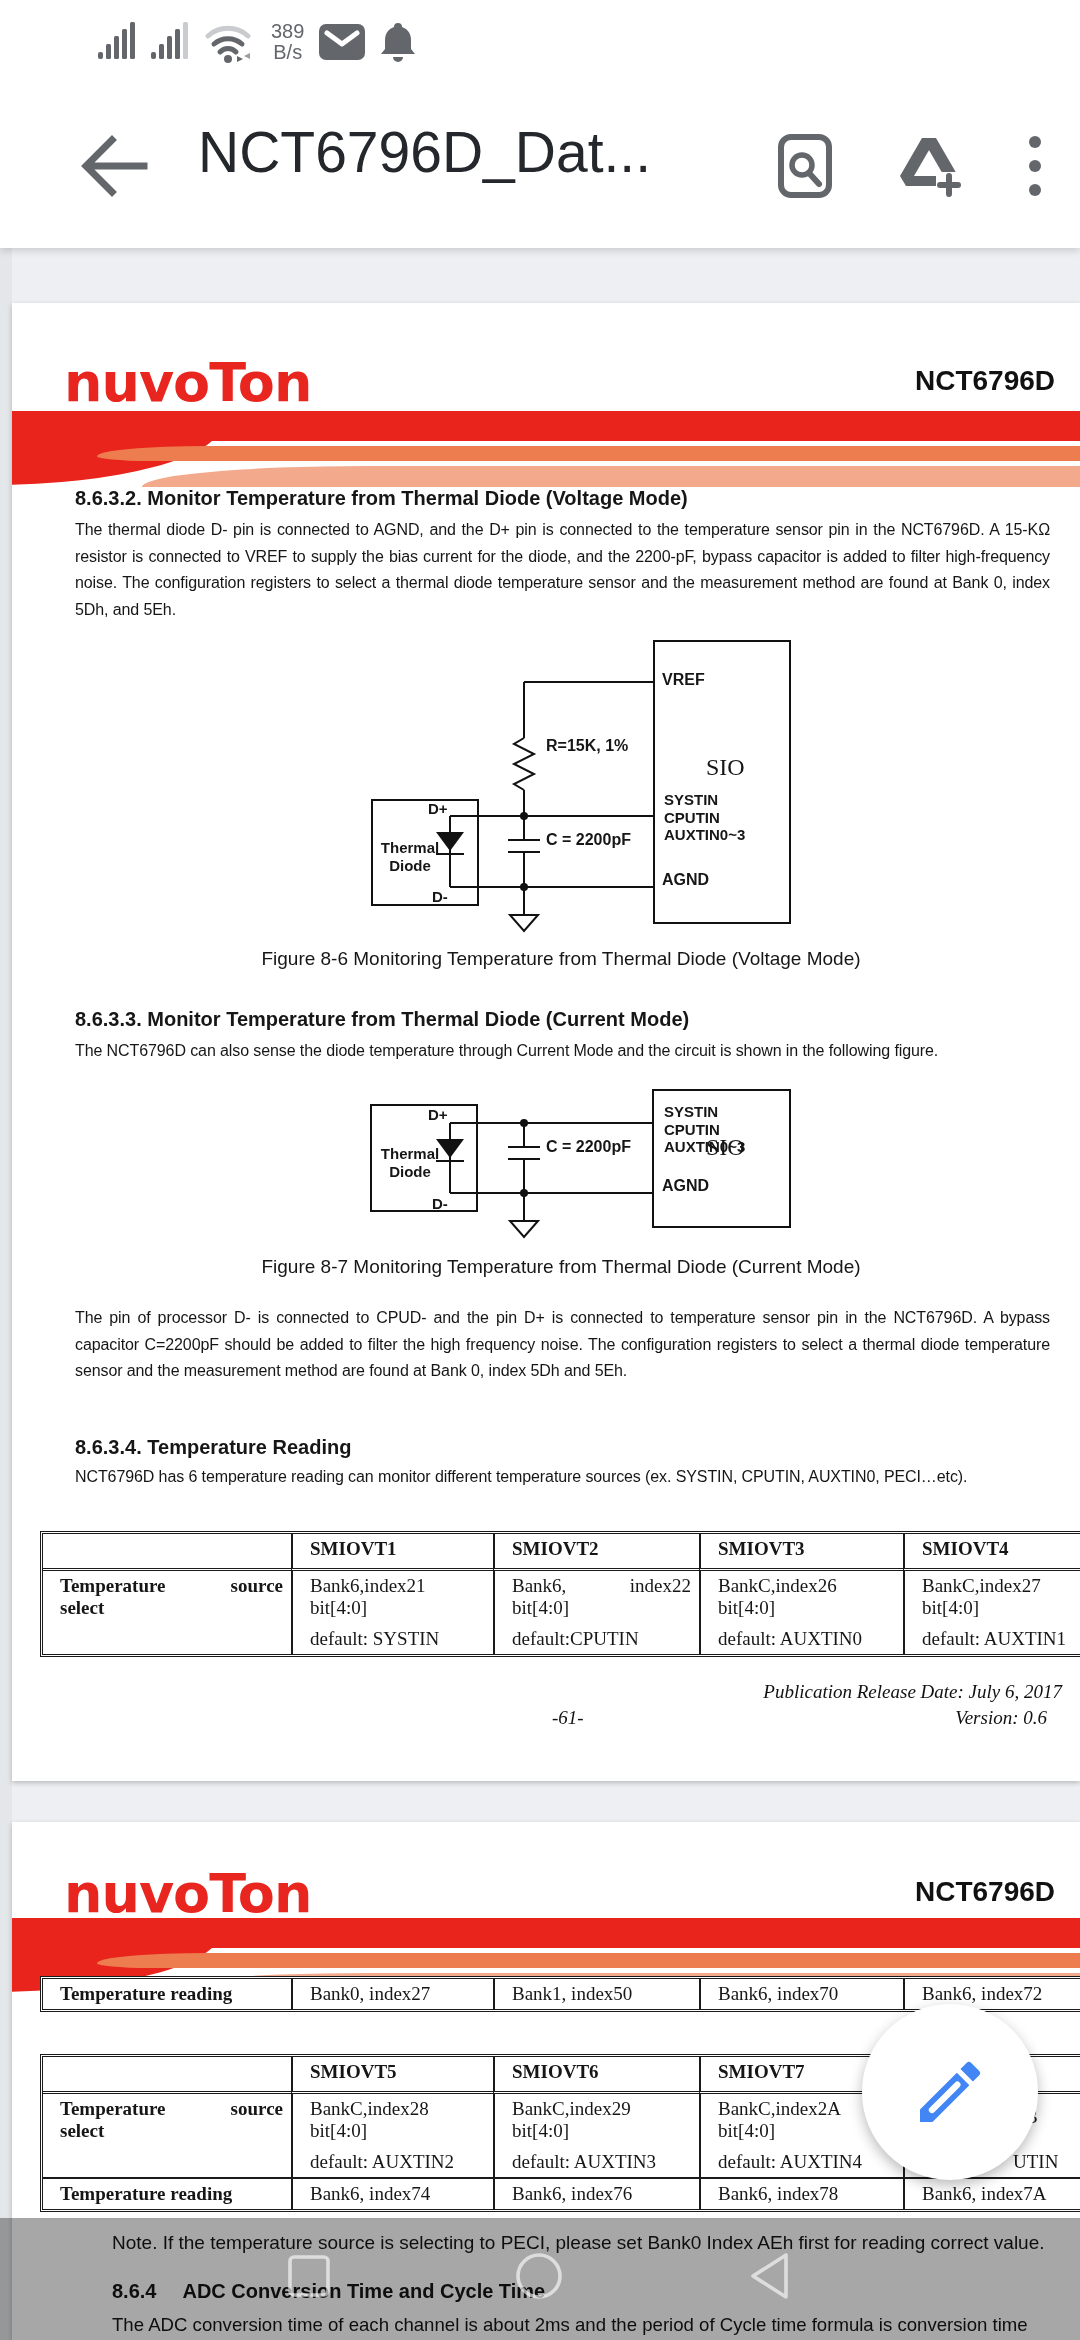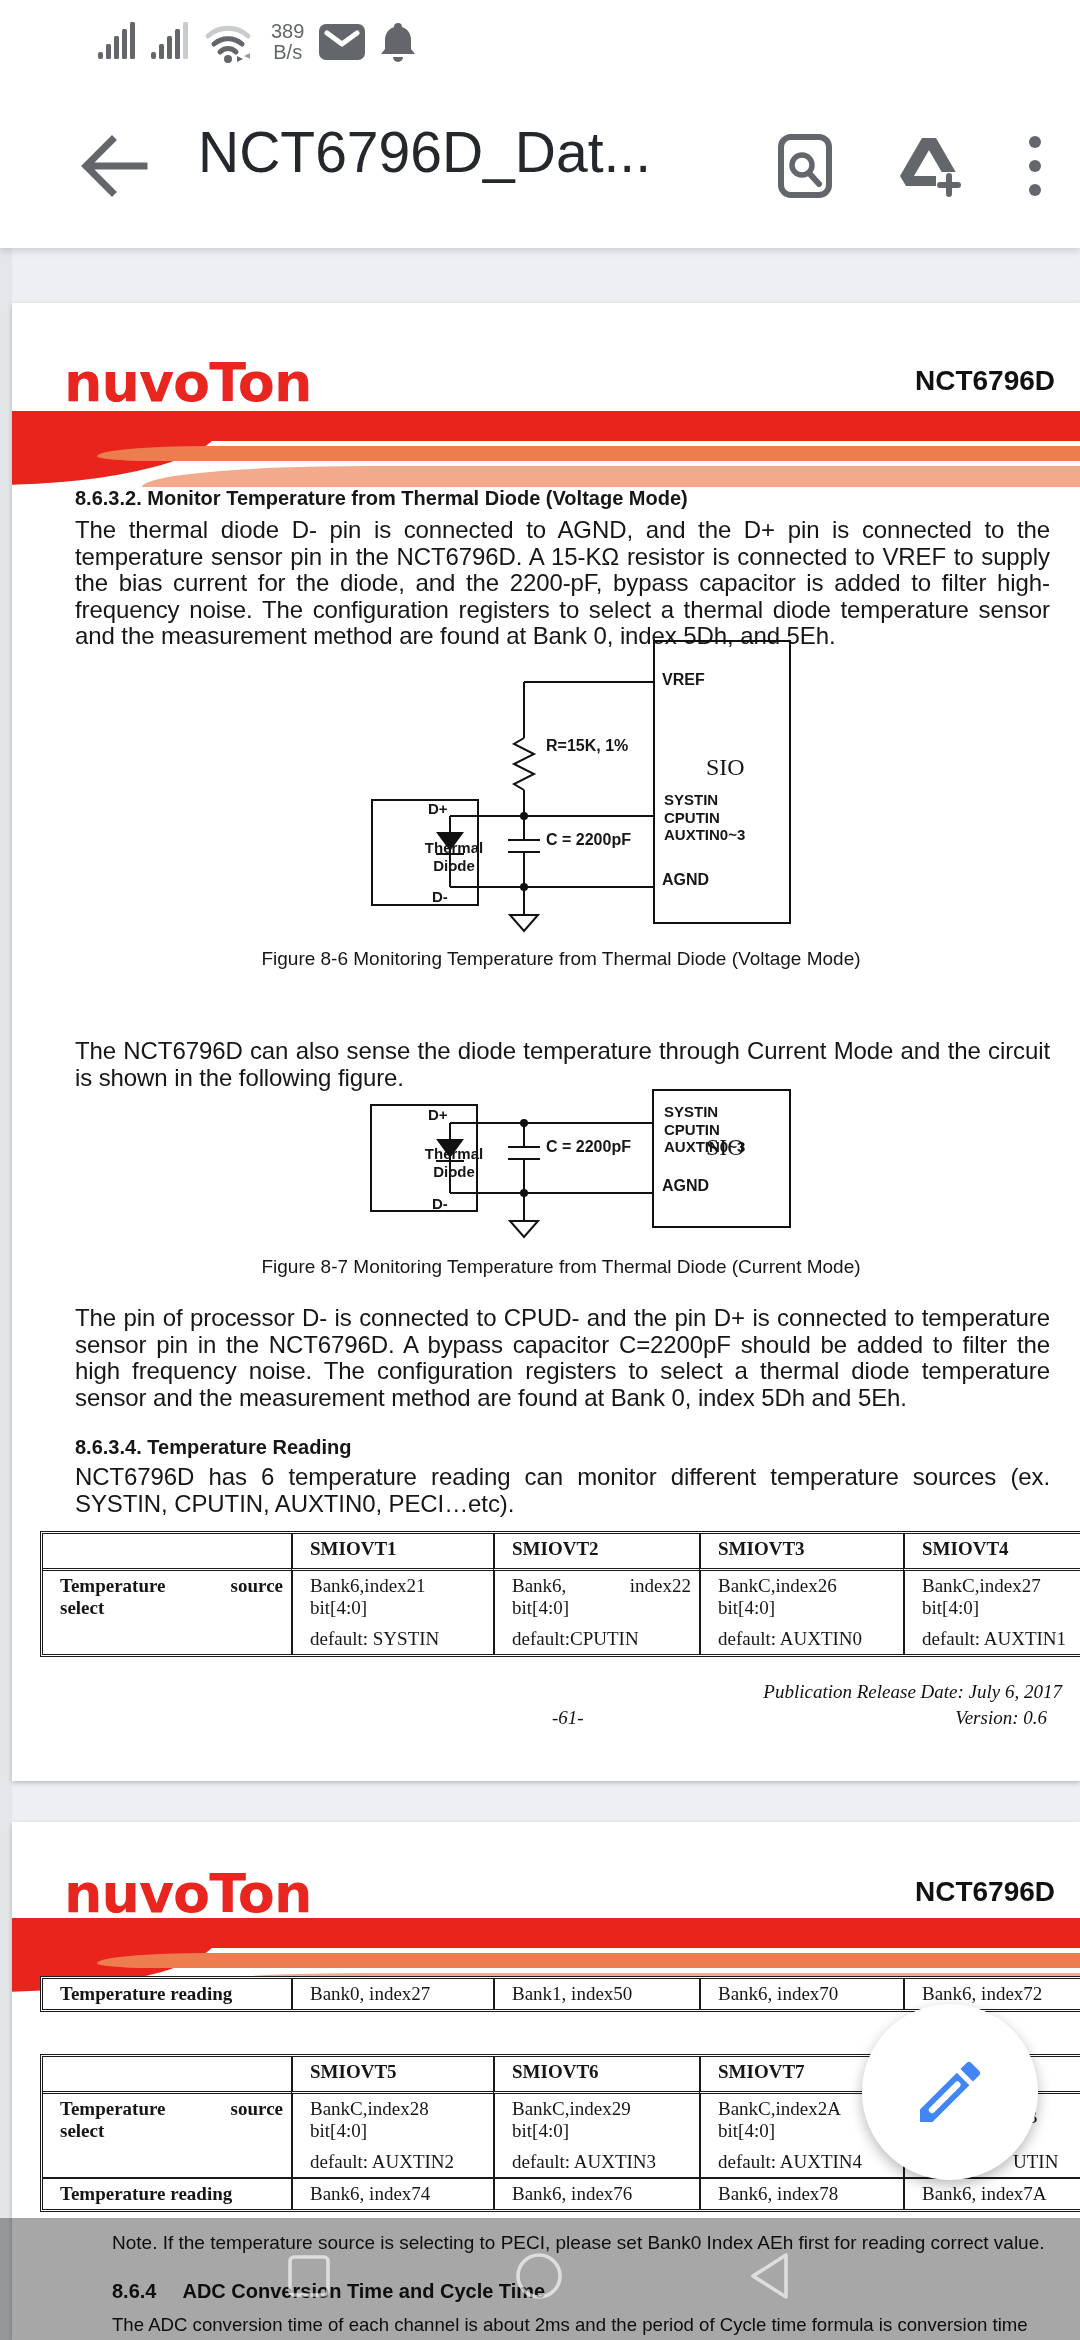"The thermal diode D- pin" .body-txt { font-size: 24px -> 16px }
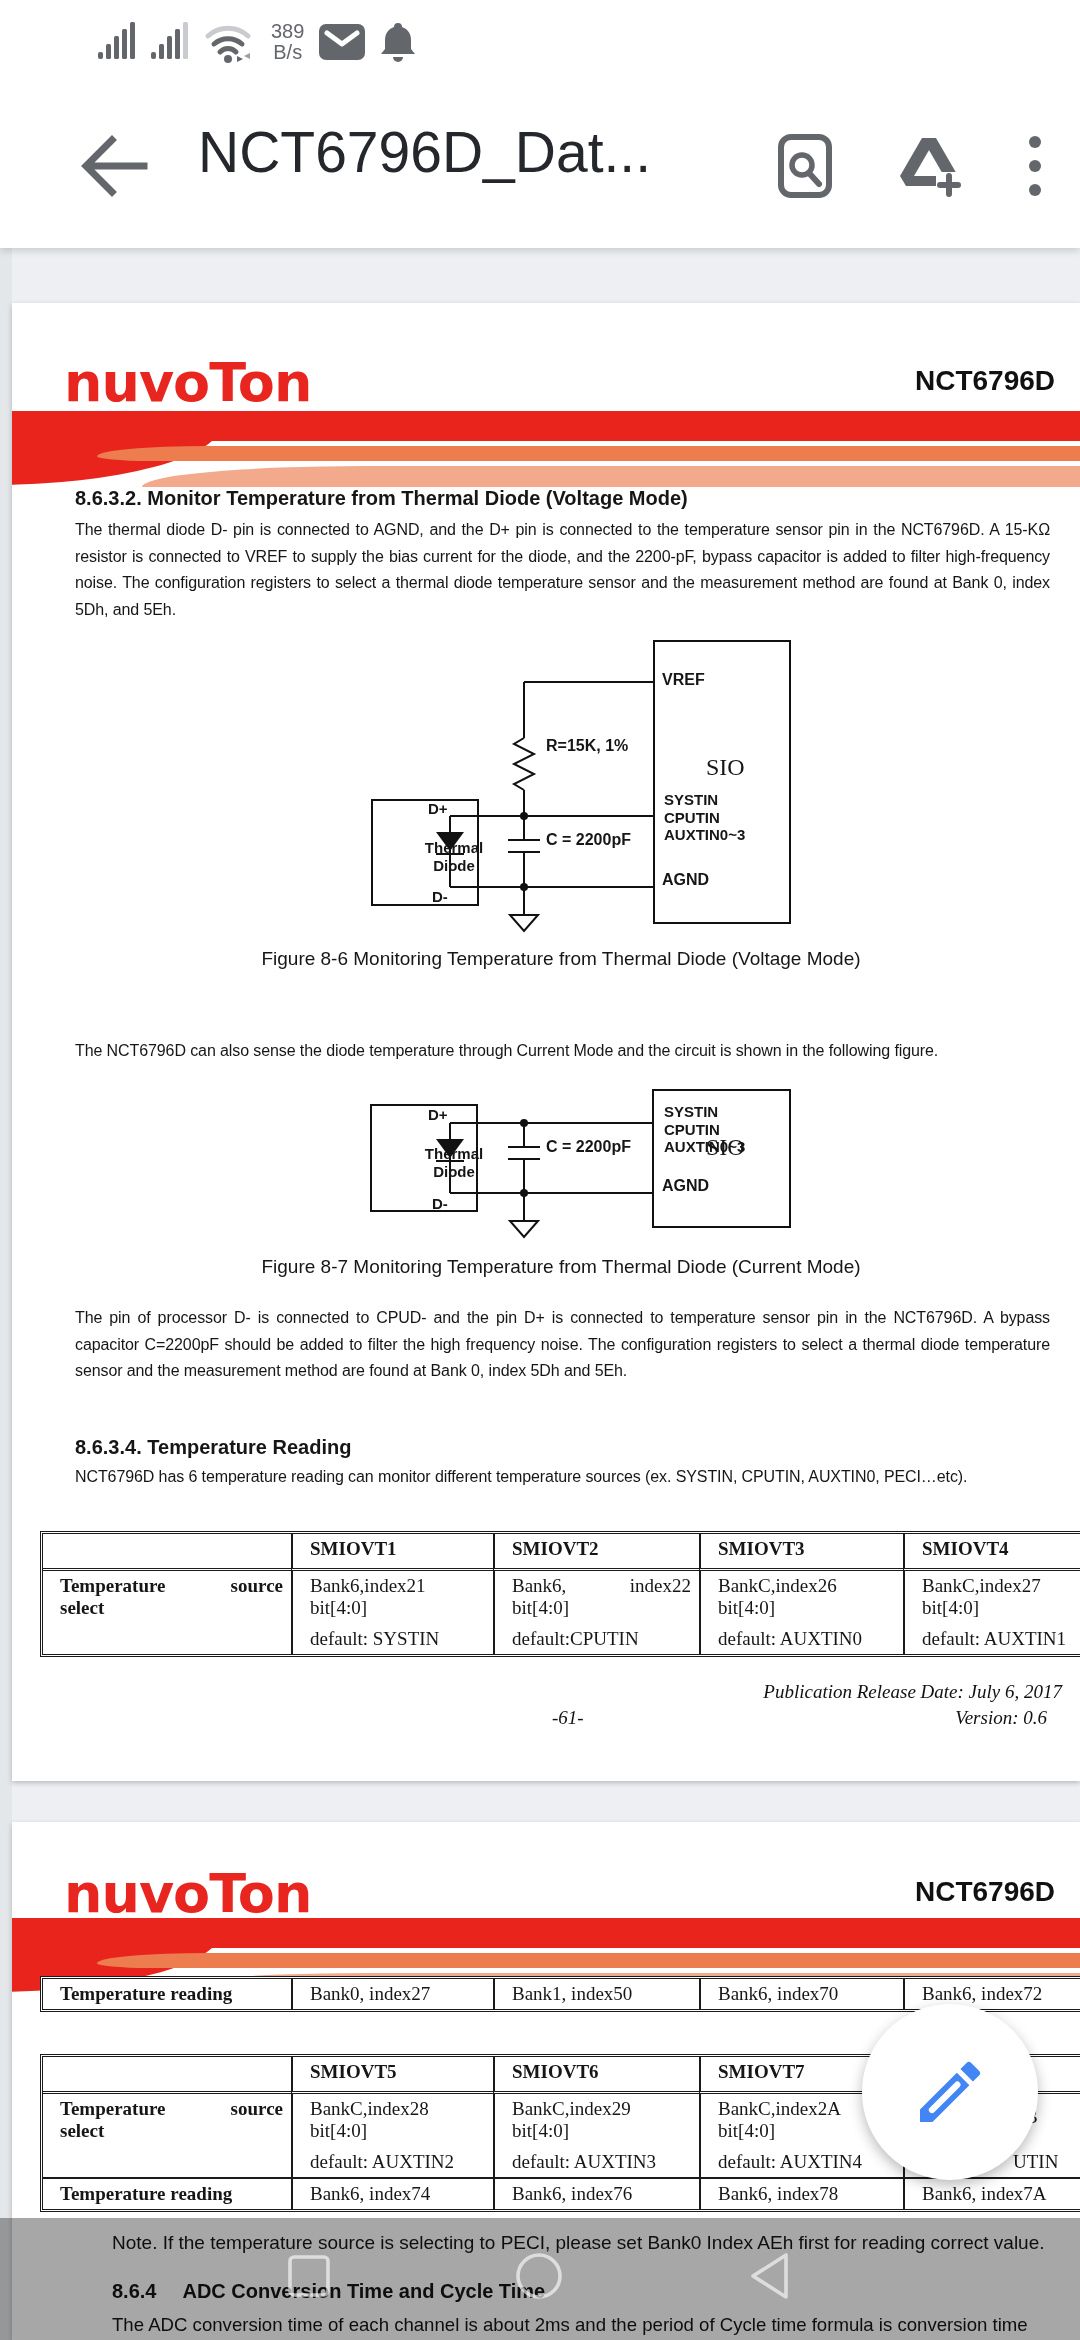"Thermal" .fl.center { padding-left: 44px -> none }
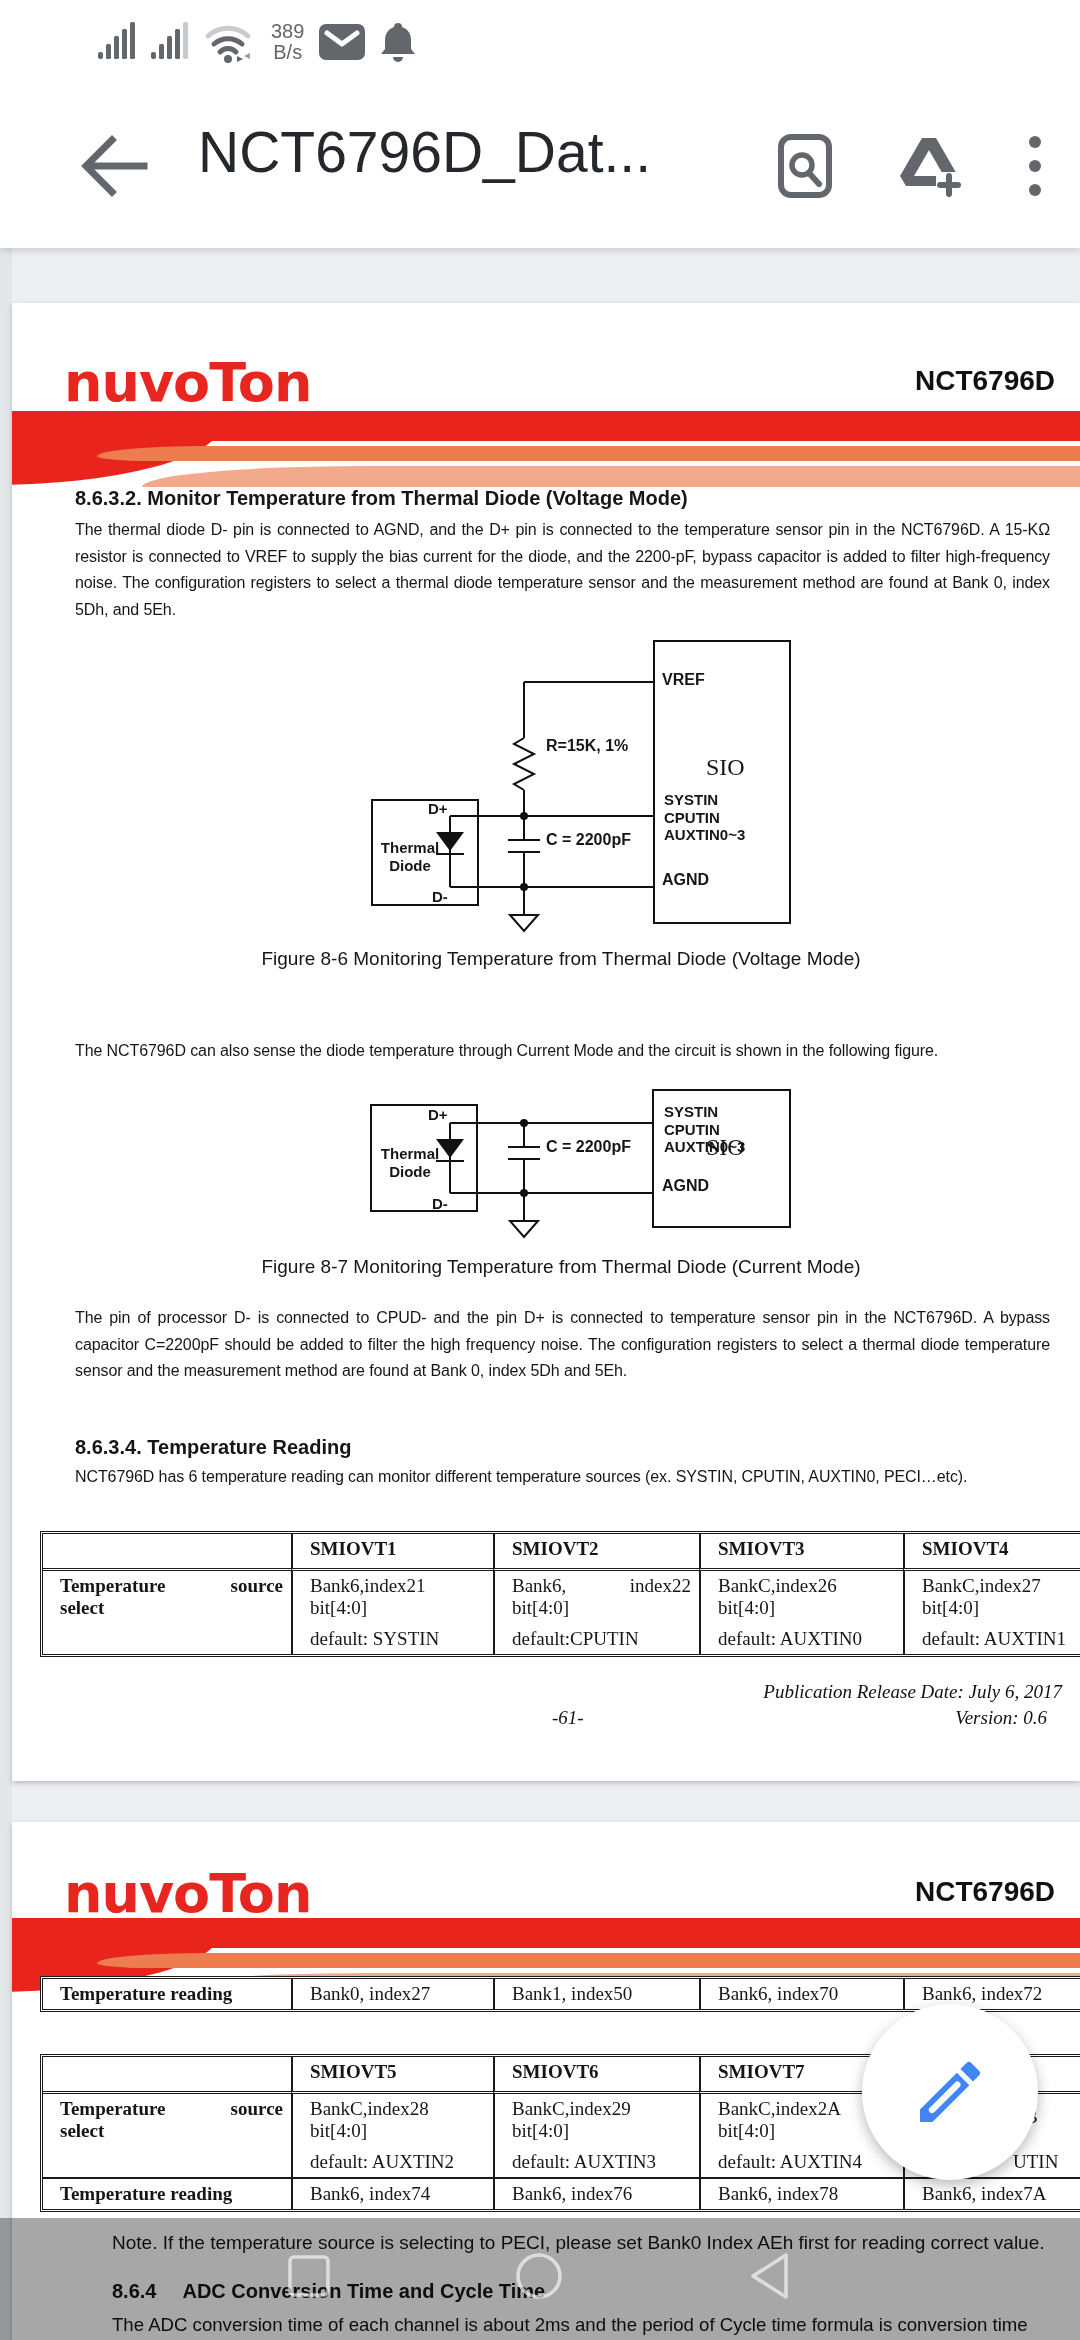"8.6.3.3. Monitor Temperature from" div.h-sec { html: none -> <div>8.6.3.3. Monitor Temperature from Thermal Diode (Current Mode)</div> }
